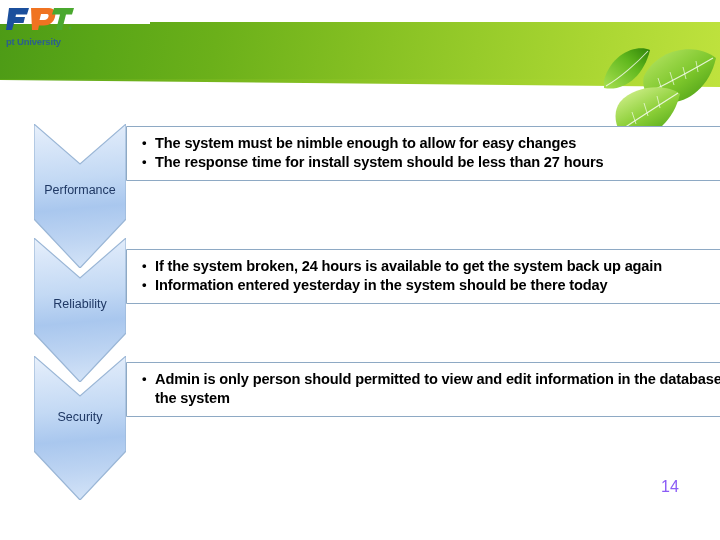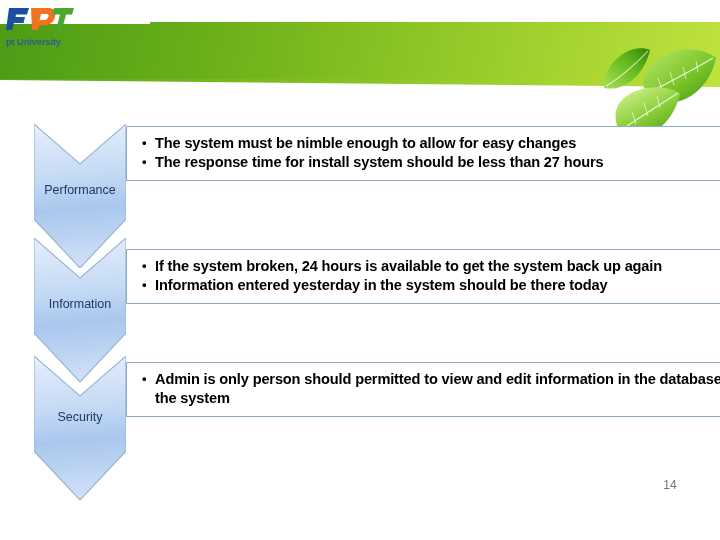"Information" div.chevron-label { text: Information -> Reliability }
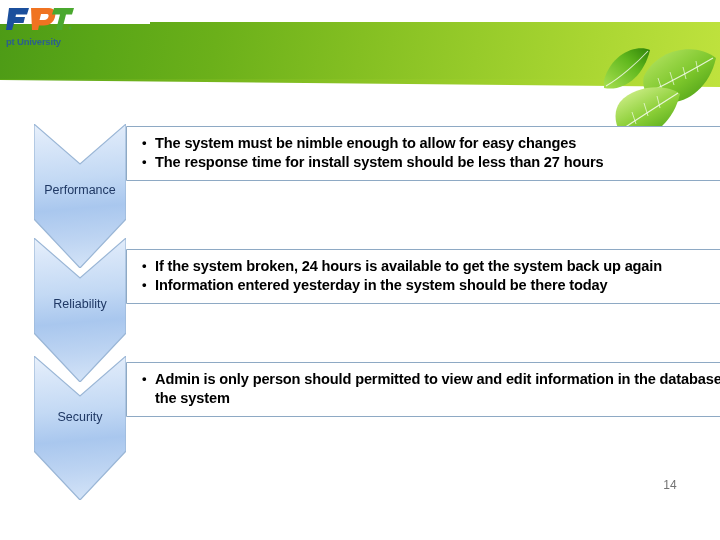"14" .page-number { color: #737373 -> #8b5cf6; font-size: 12px -> 16px }
